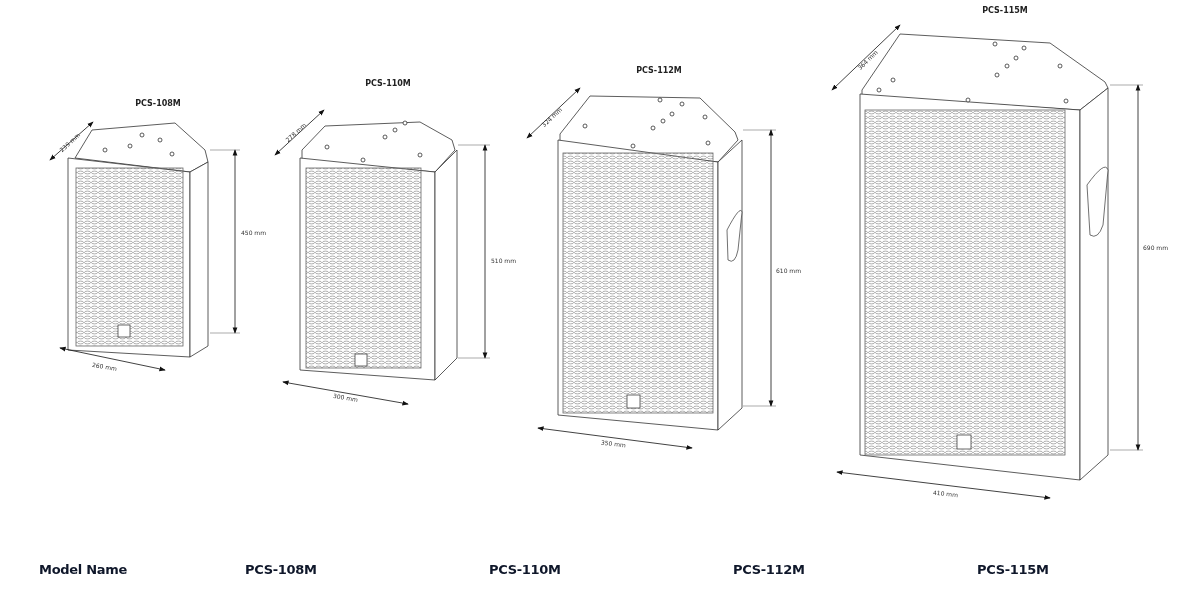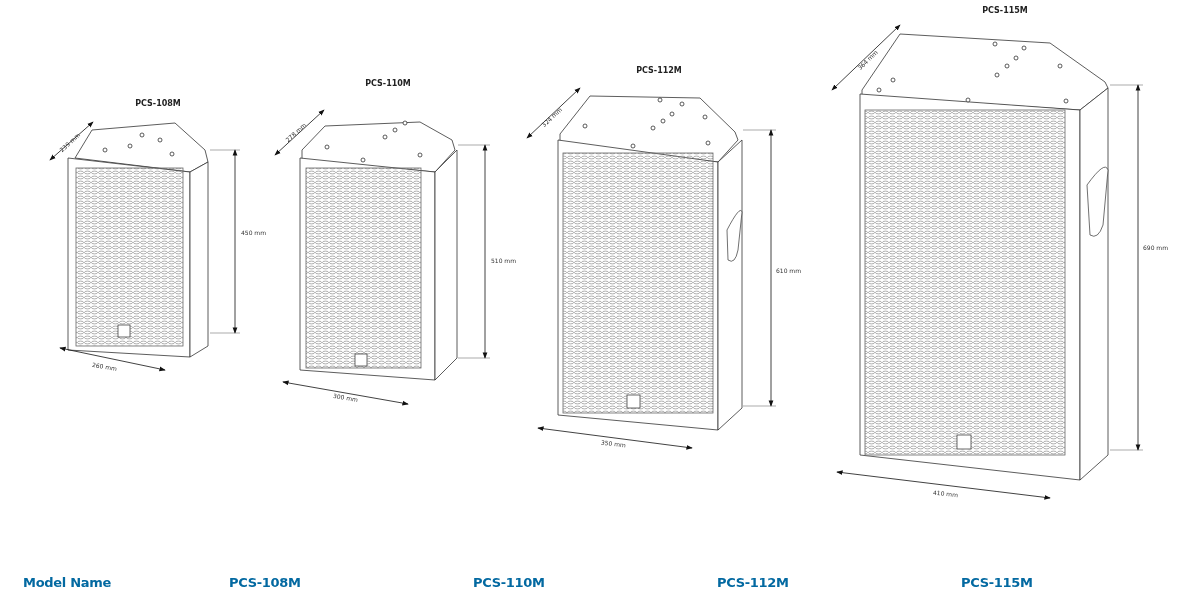"Model Name" .cell { color: #0369a1 -> #0f172a; margin-left: none -> 16px; top: 15px -> 2px }
